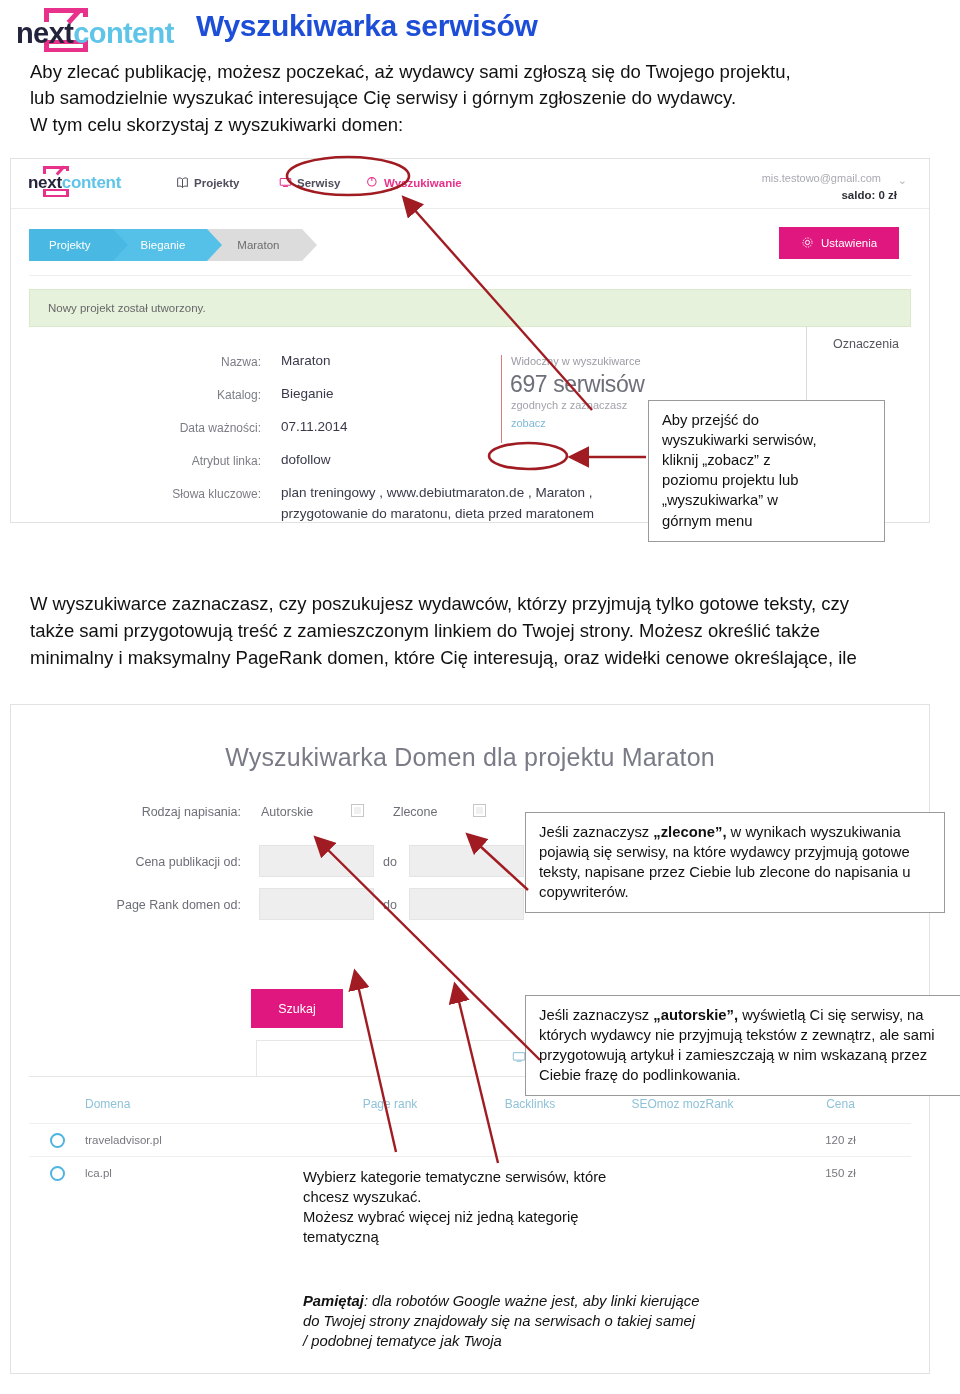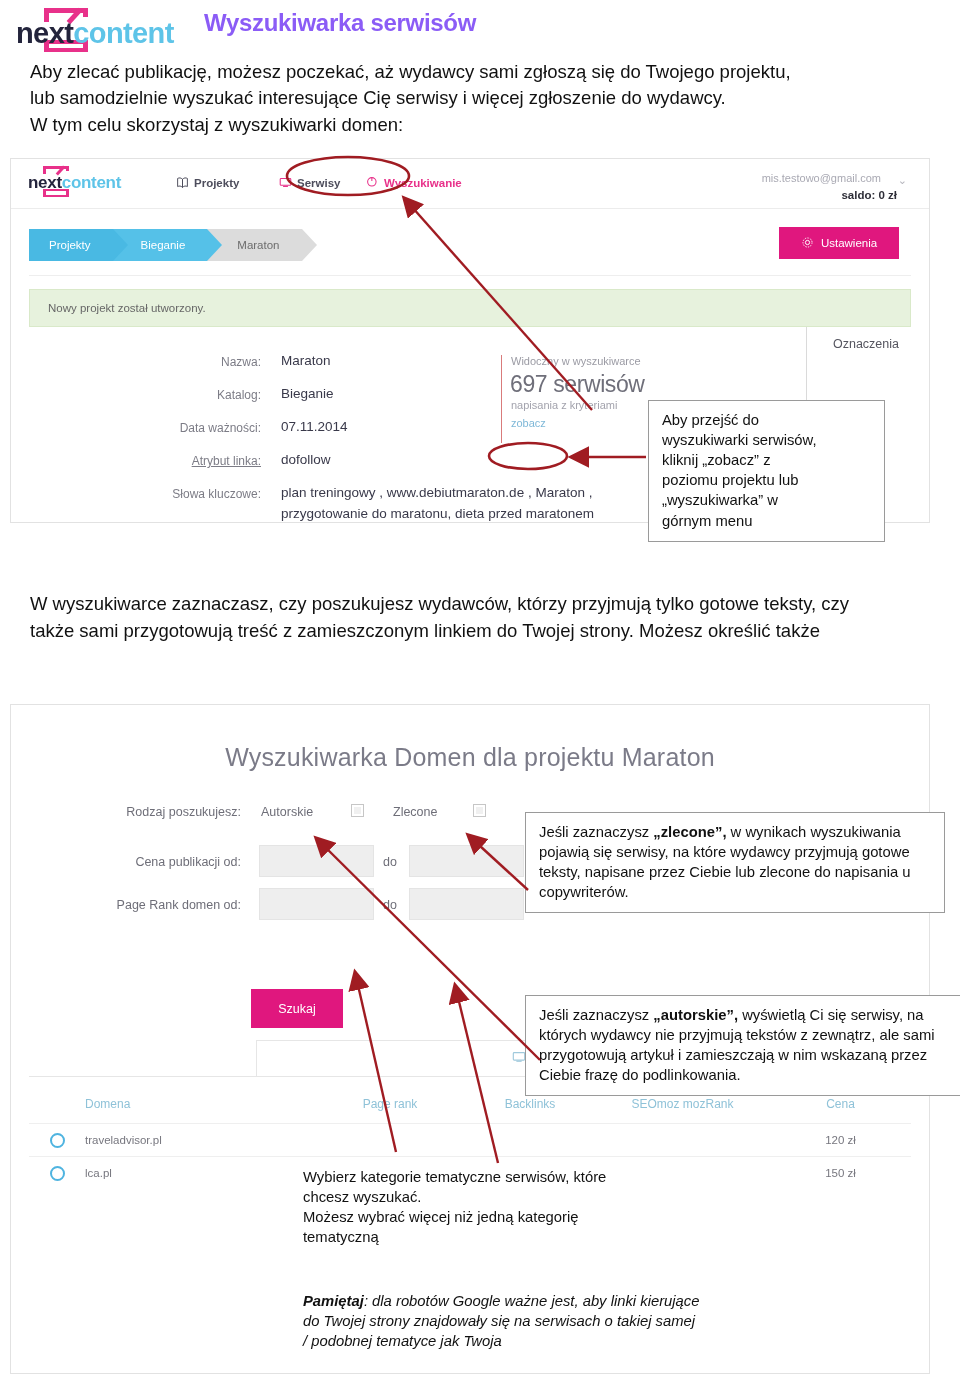"Wyszukiwarka serwisów" .page-title { color: #8b5cf6 -> #1d4ed8; font-size: 24px -> 30px; left: 204px -> 196px }
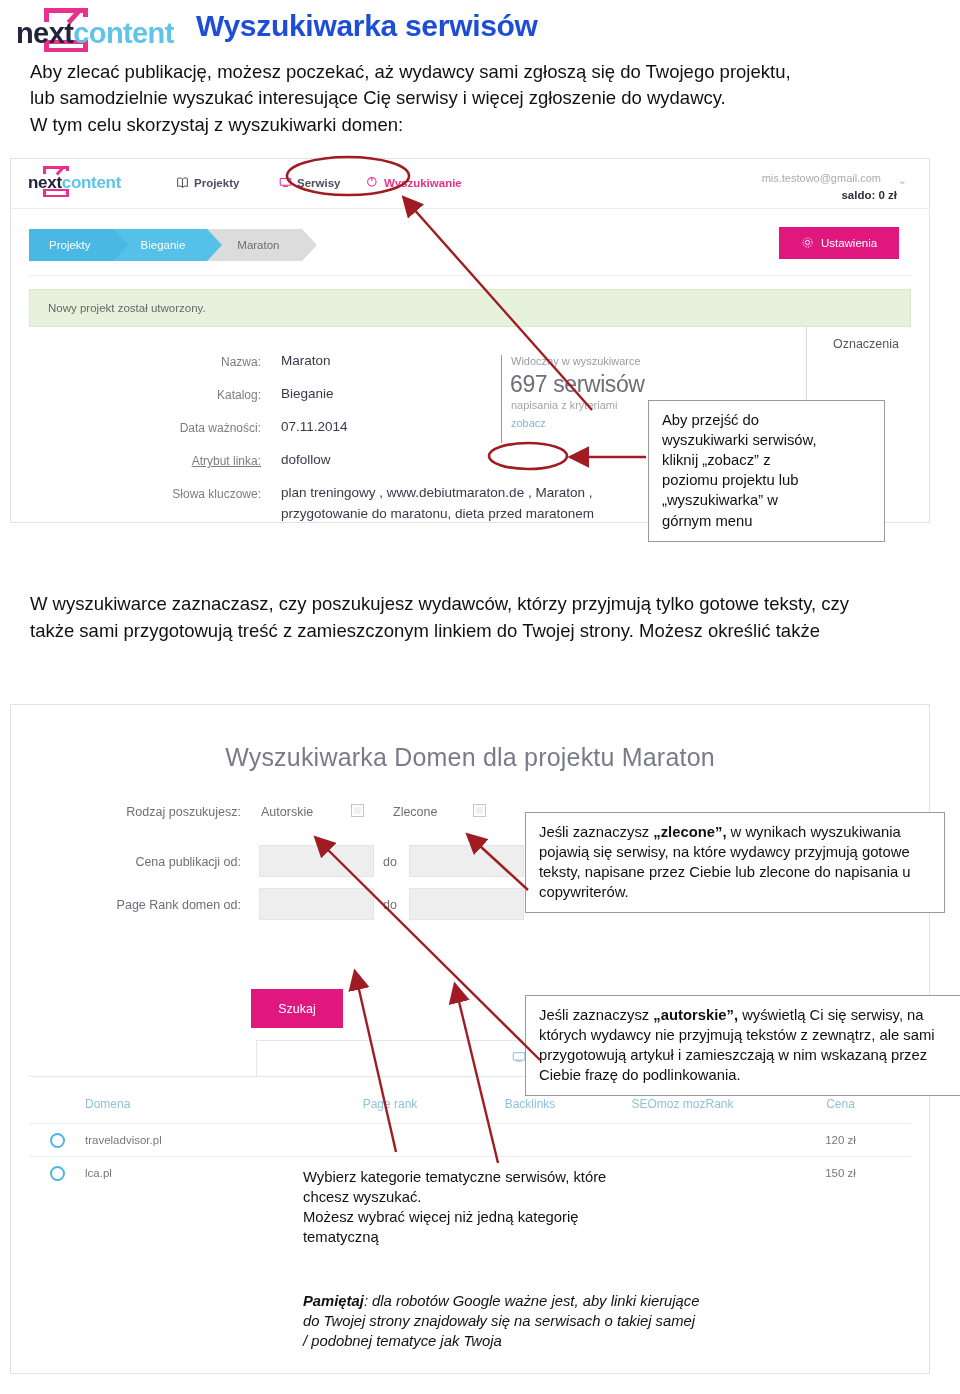"lub samodzielnie wyszukać interesujące" div { text: więcej -> górnym }
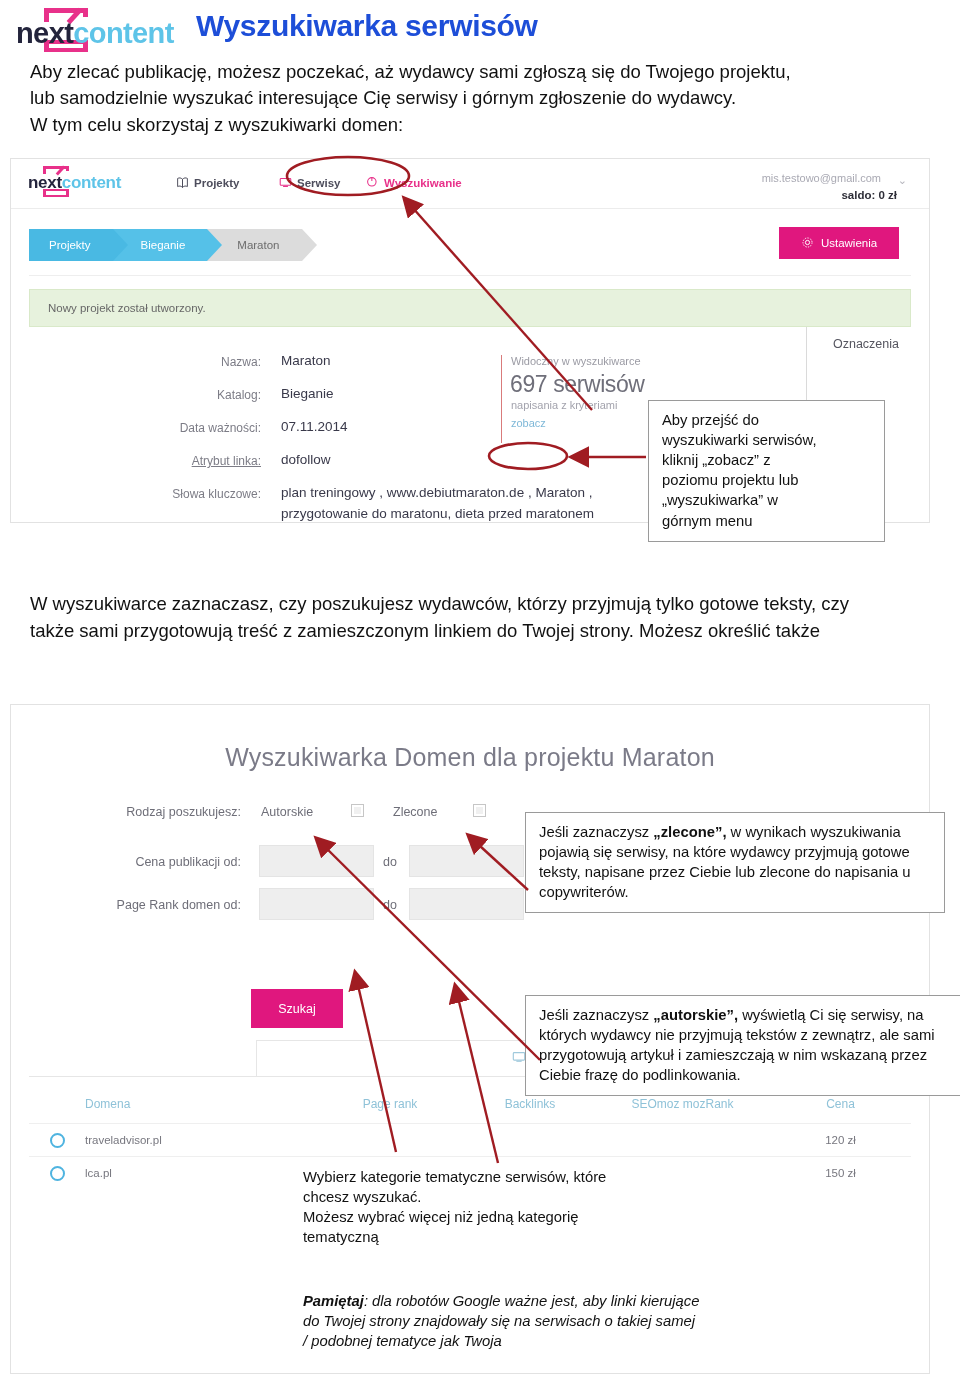"napisania z kryteriami" div.vis-sub { text: napisania z kryteriami -> zgodnych z zaznaczasz }
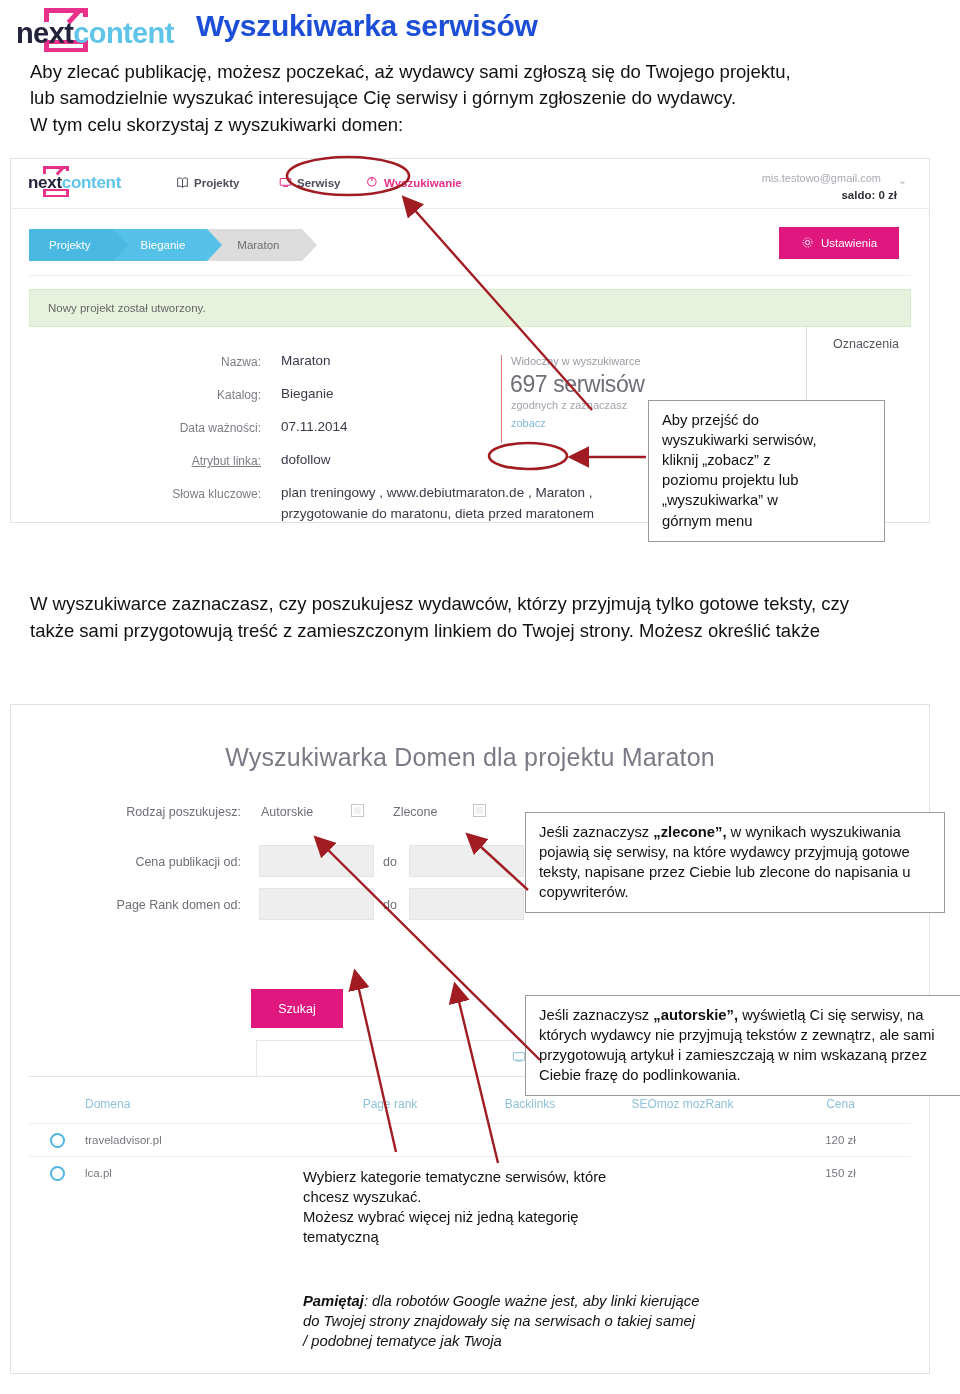"Atrybut linka:" div.det { text-decoration: underline -> none }
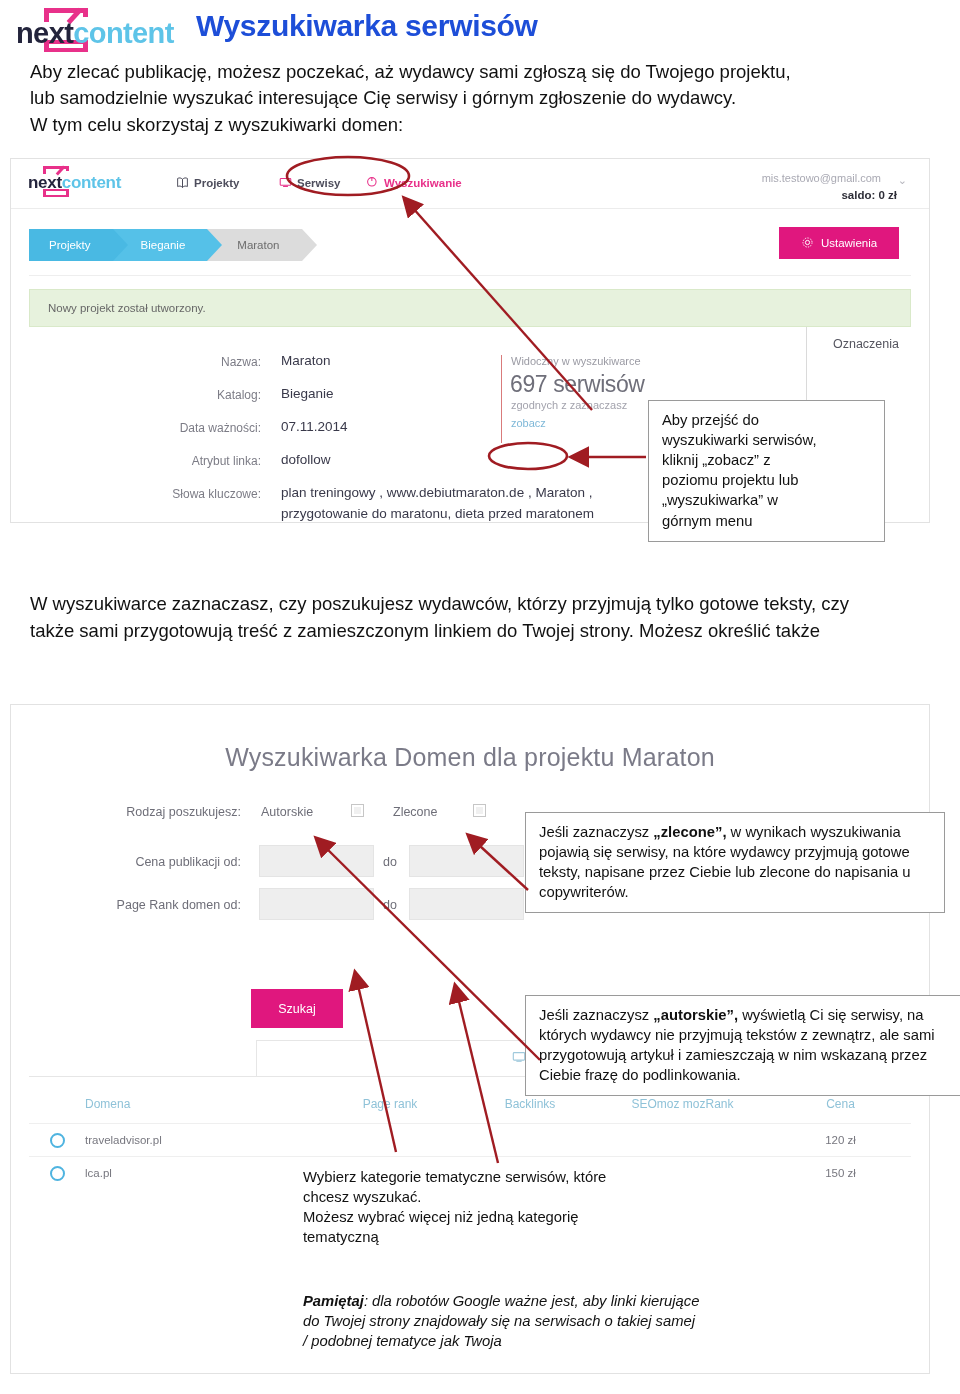"minimalny i maksymalny PageRank domen," div { html: none -> <div>minimalny i maksymalny PageRank domen, które Cię interesują, oraz widełki cenowe określające, ile</div> }
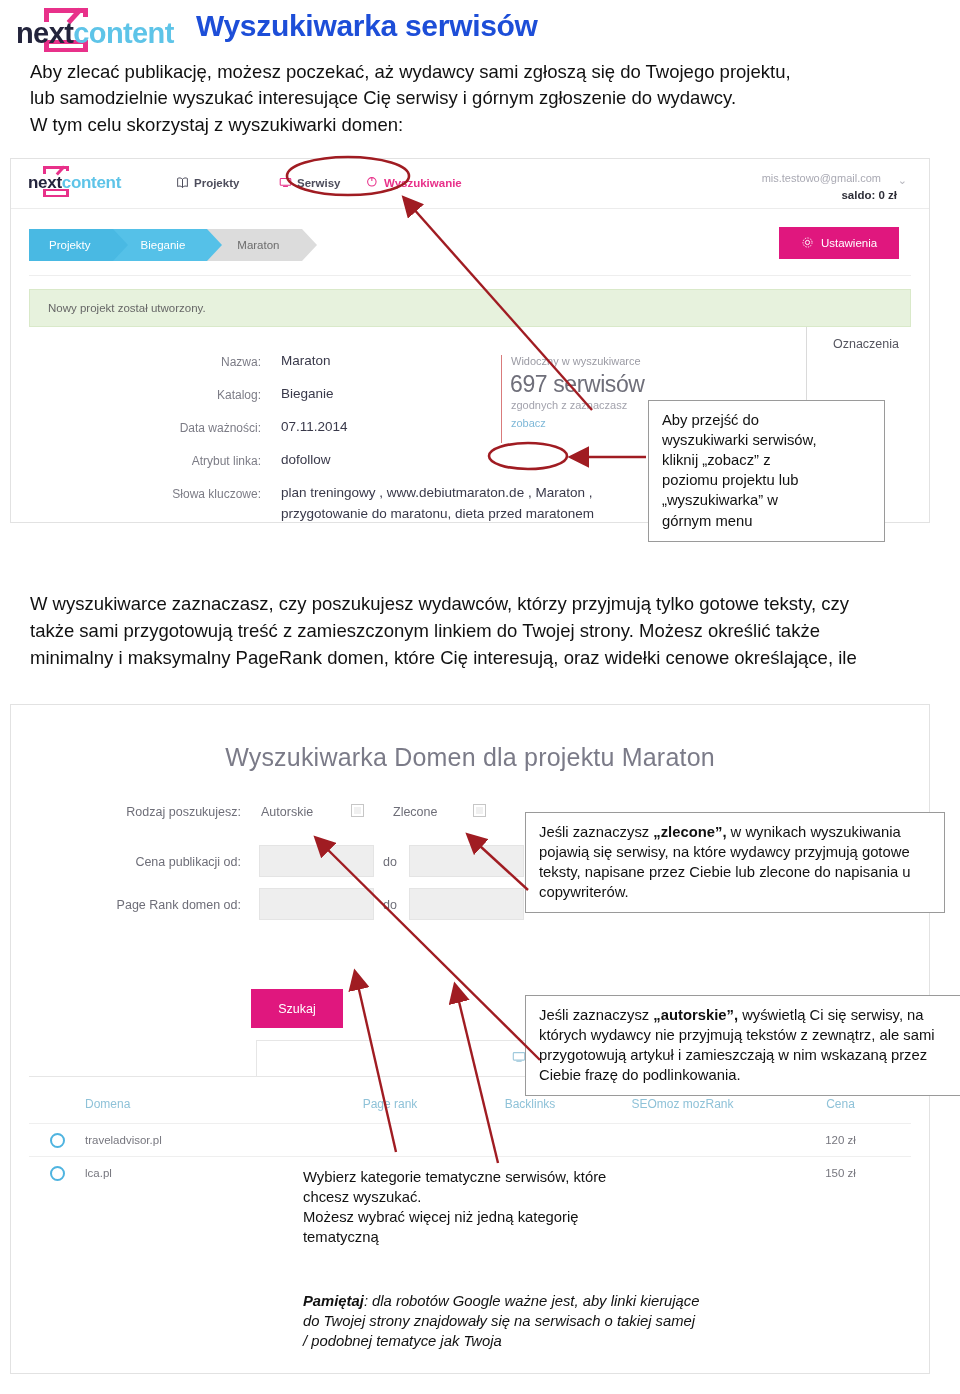"Rodzaj poszukujesz:" div.f-lbl { text: poszukujesz -> napisania }
